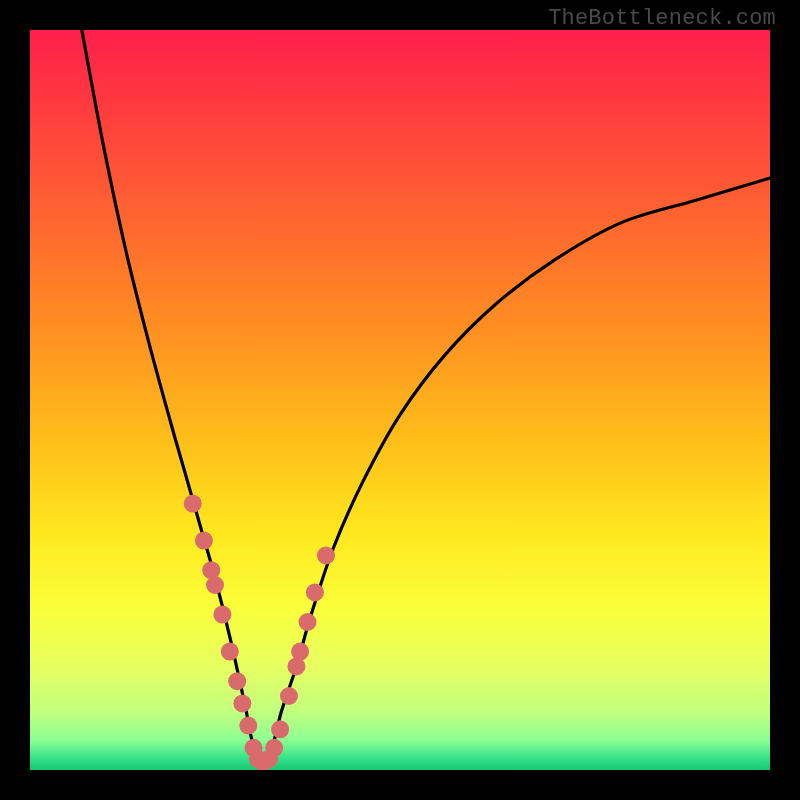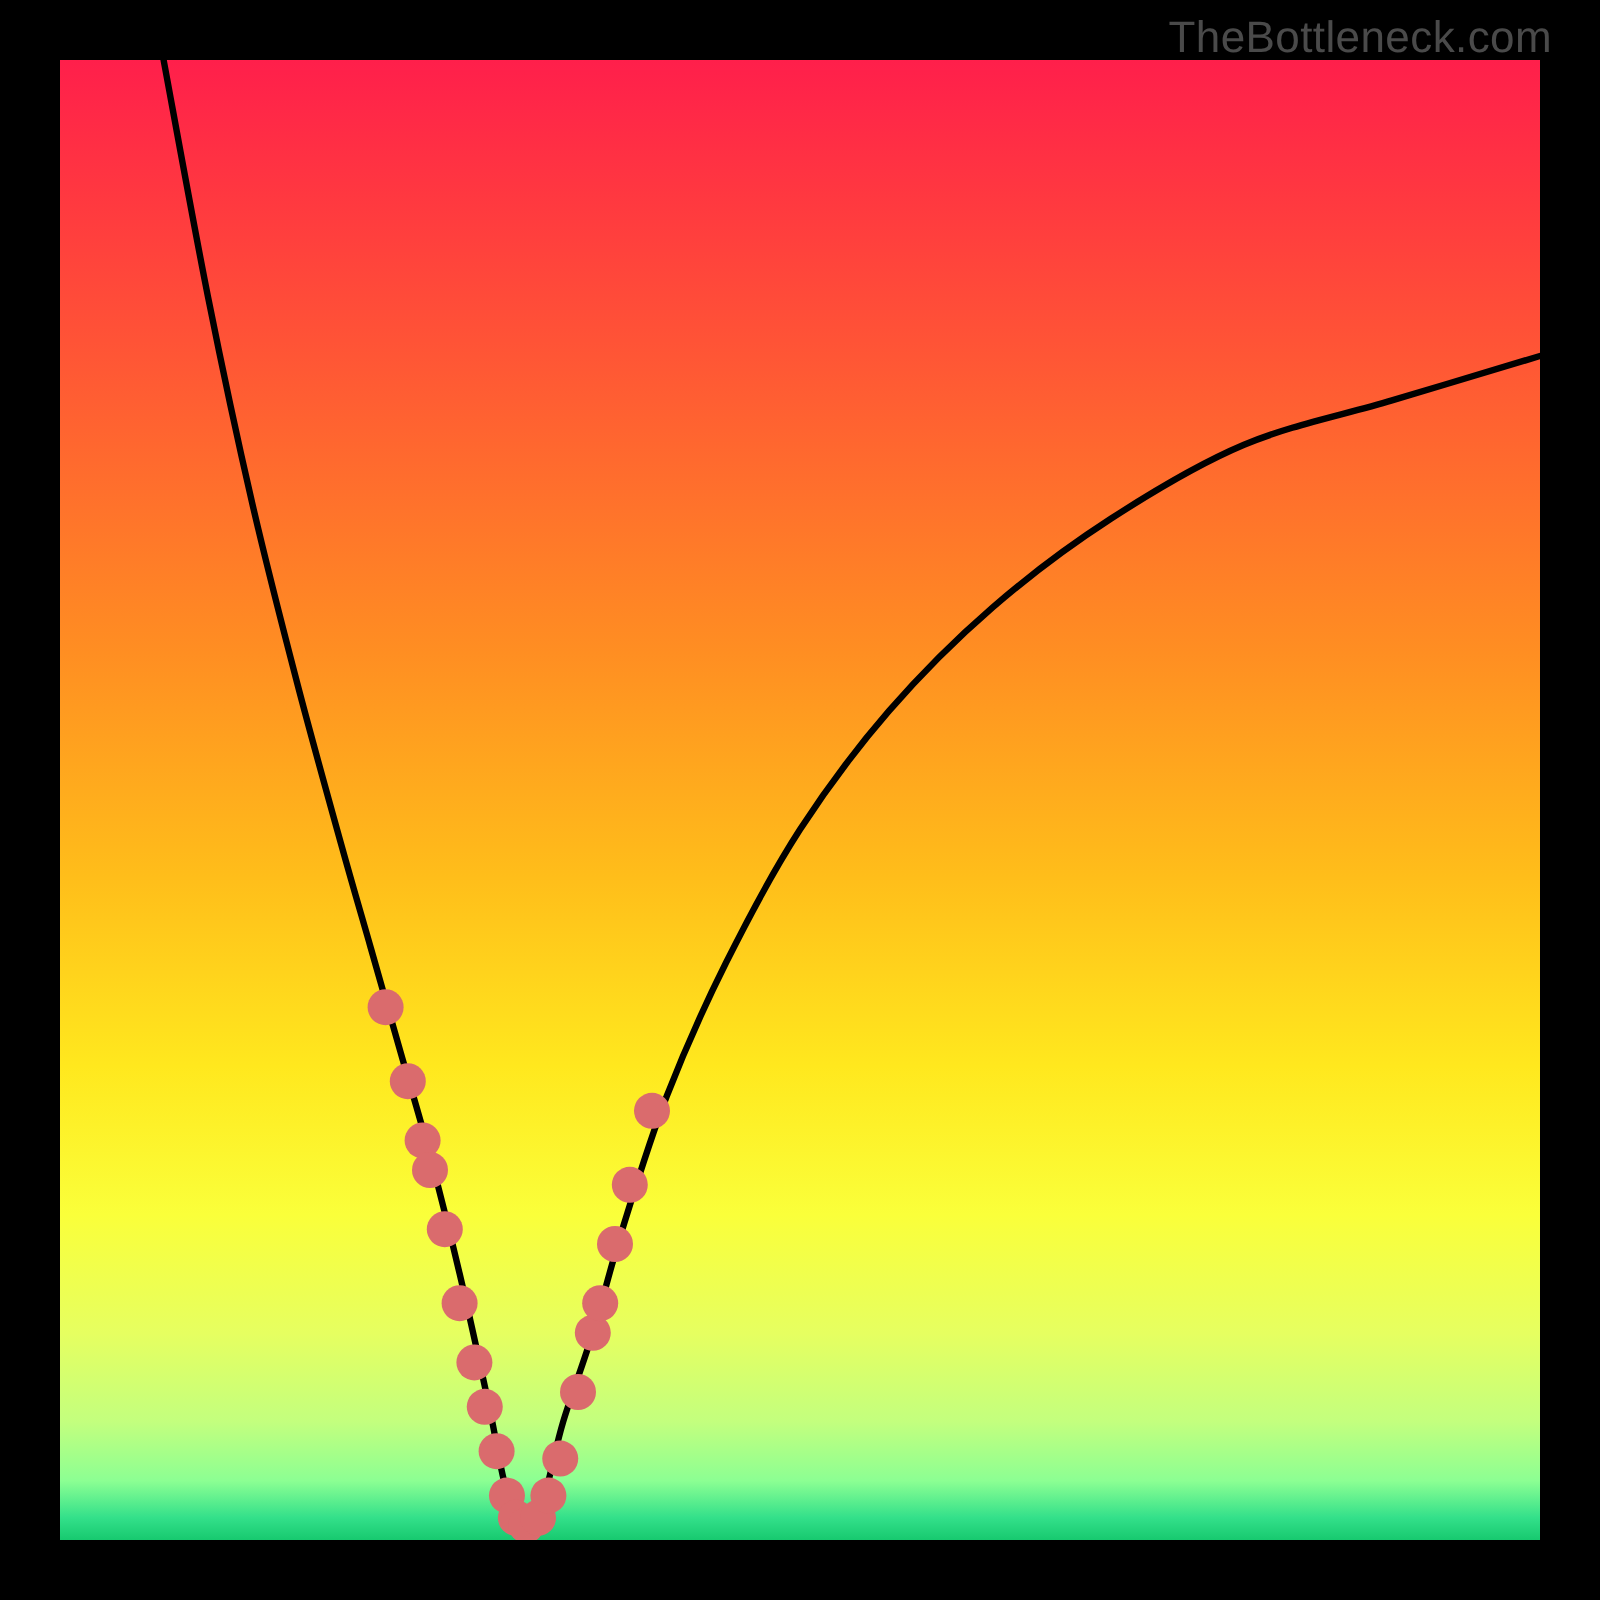"TheBottleneck.com" .frame { font-family: none -> Liberation Mono, monospace }
